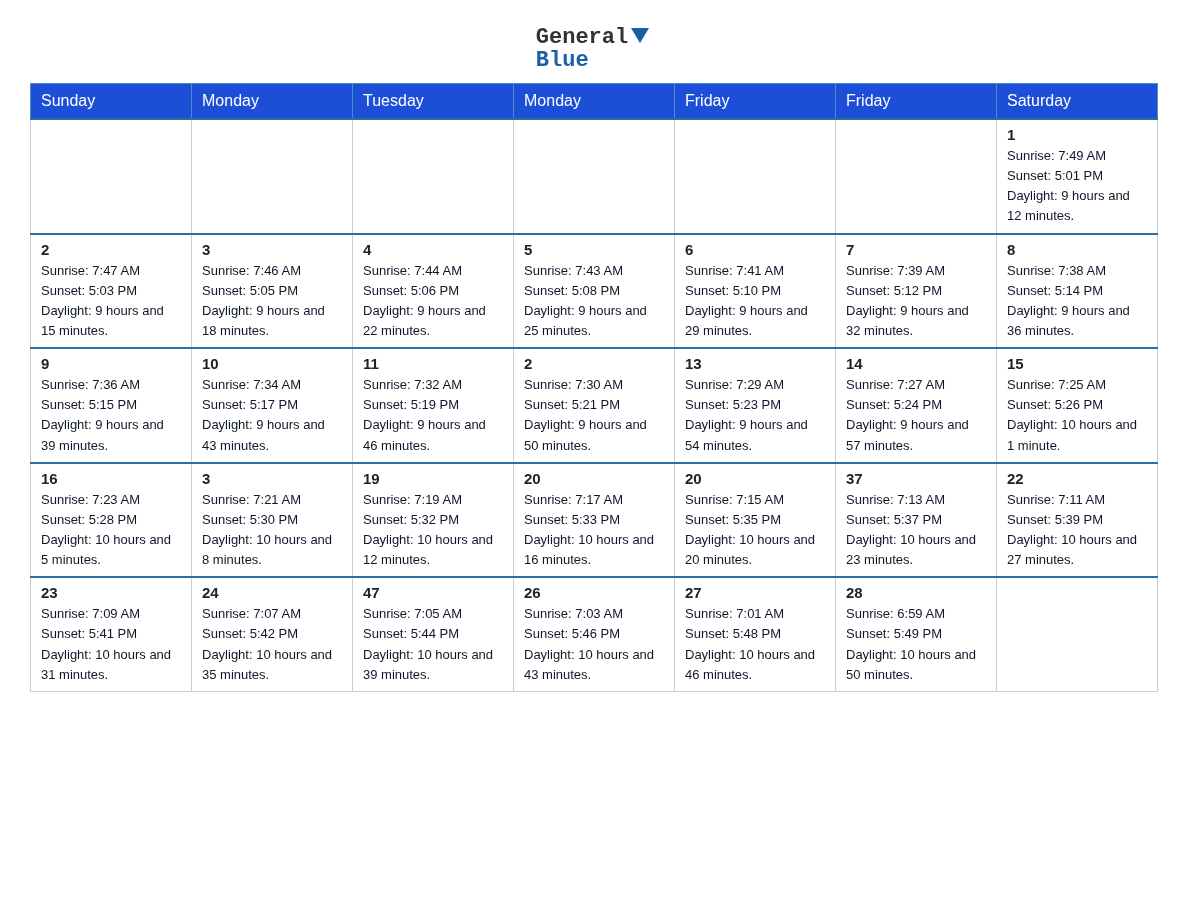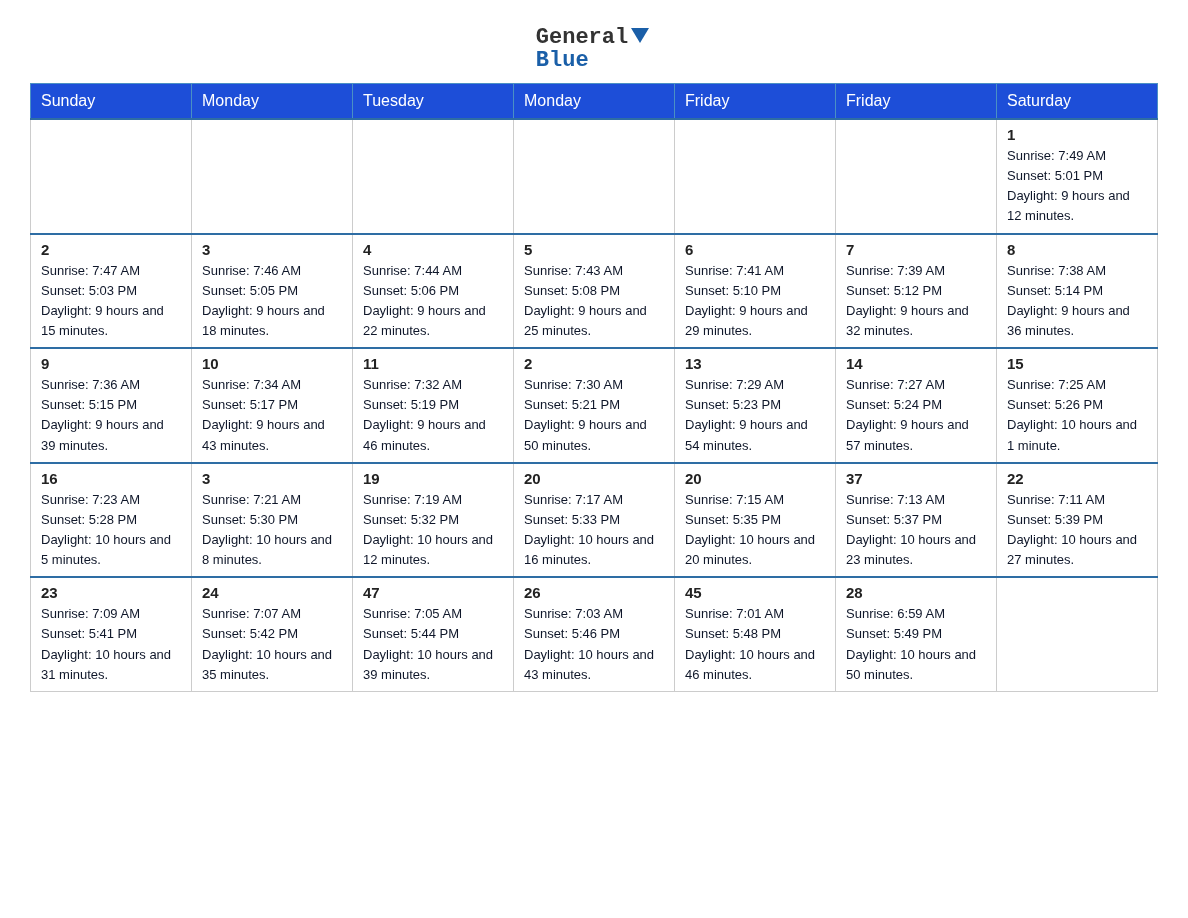"45" span.day-number { text: 45 -> 27 }
